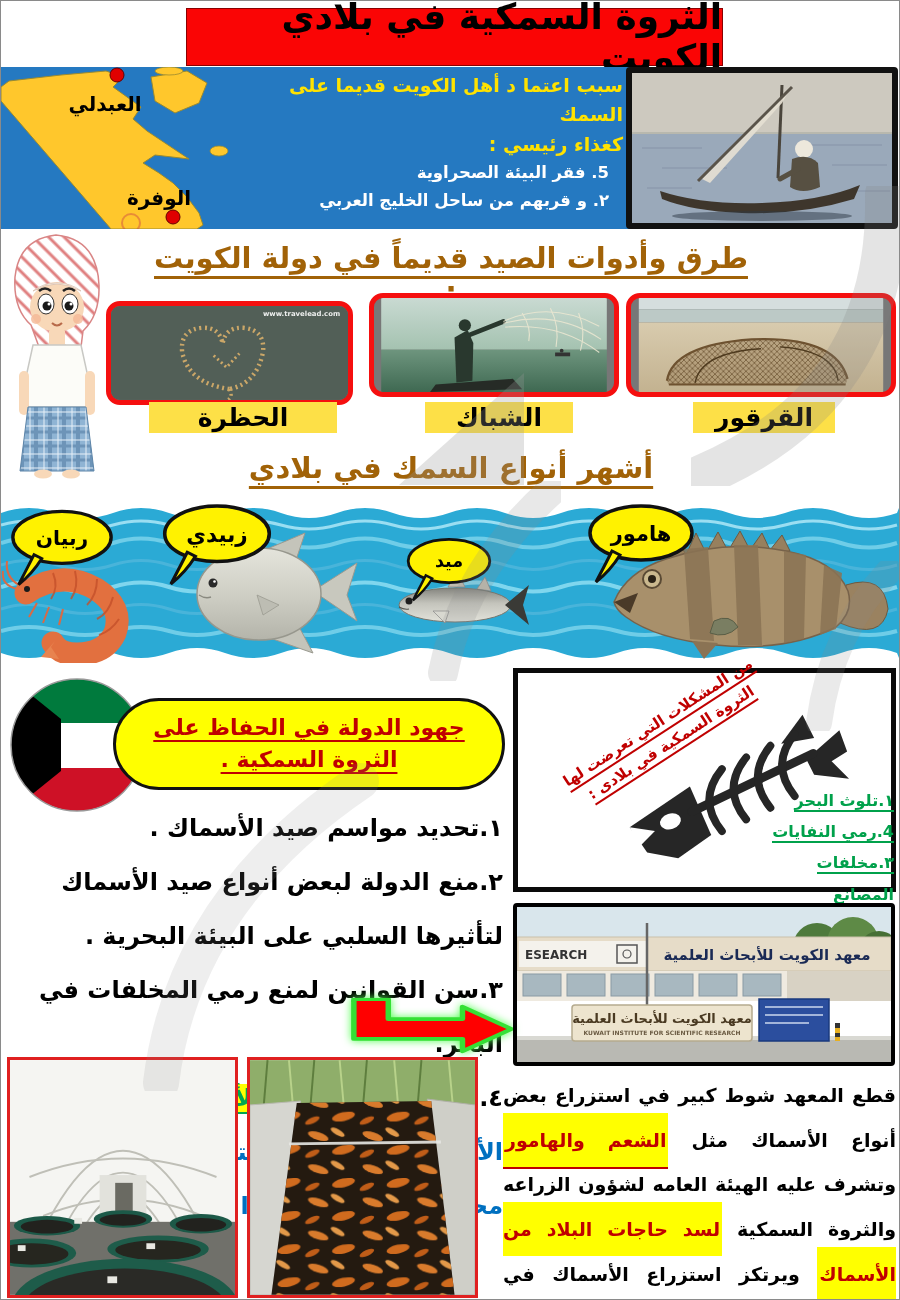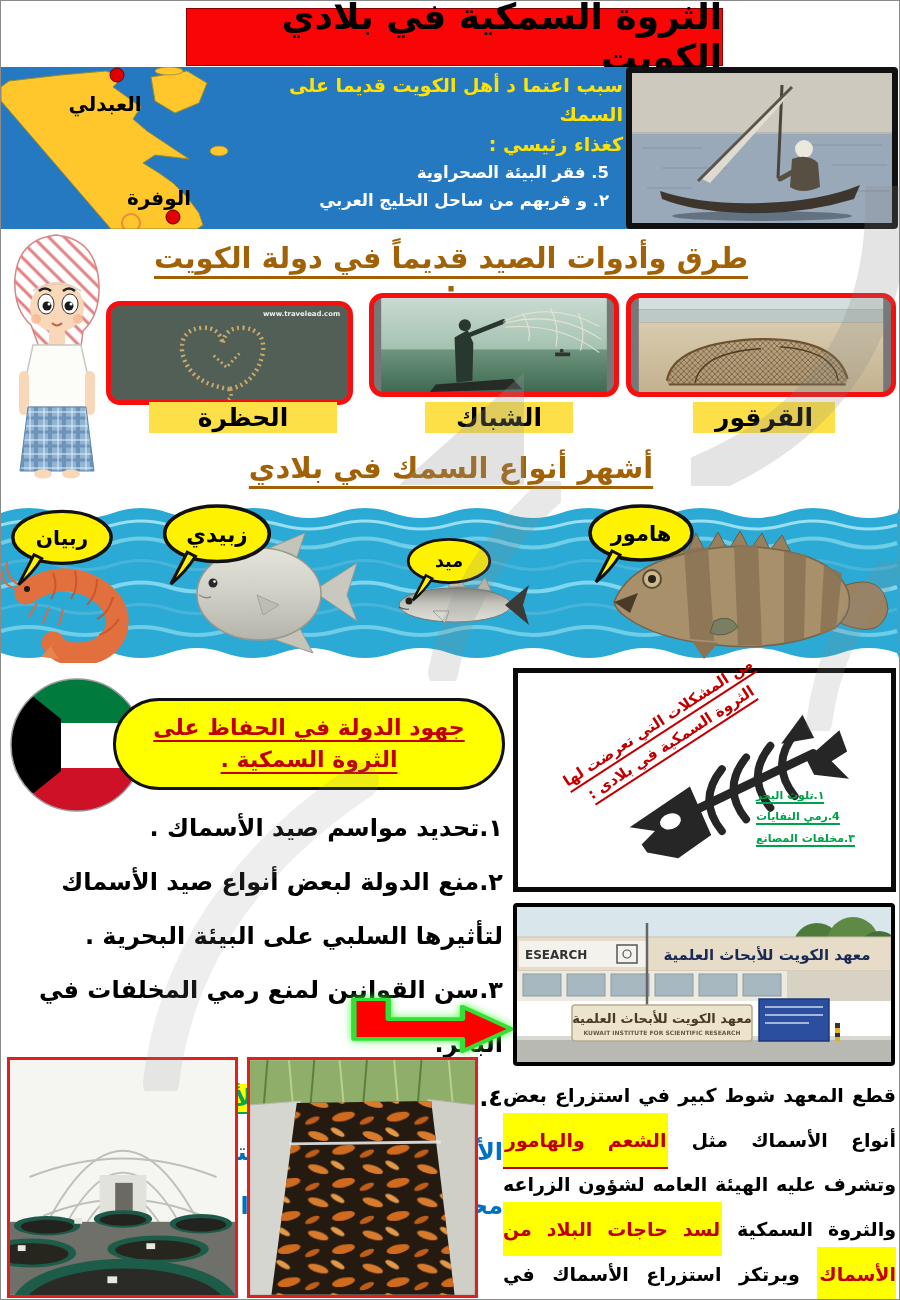"١.تلوث البحر" .prob-list { font-size: 11px -> 16px; text-align: left -> right }
